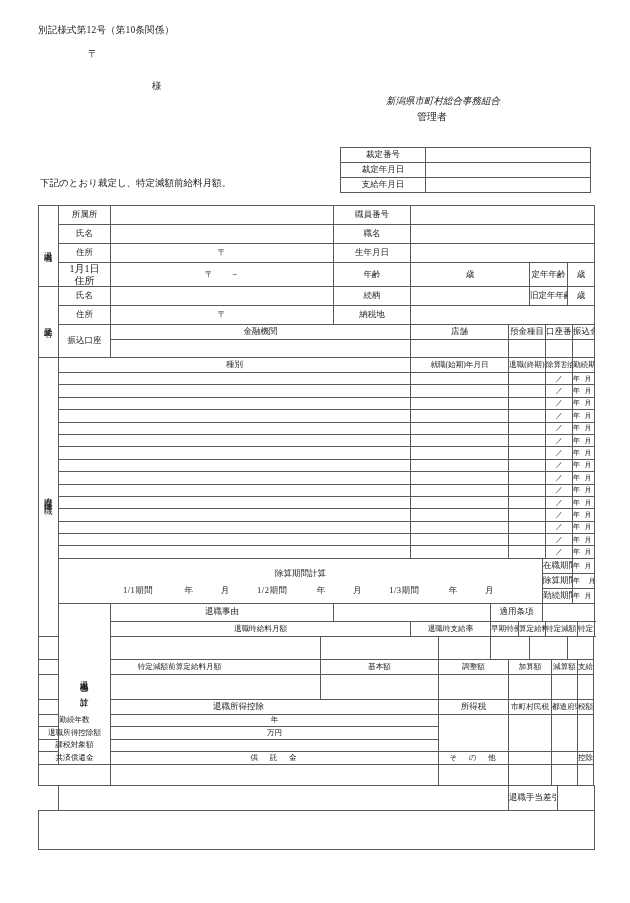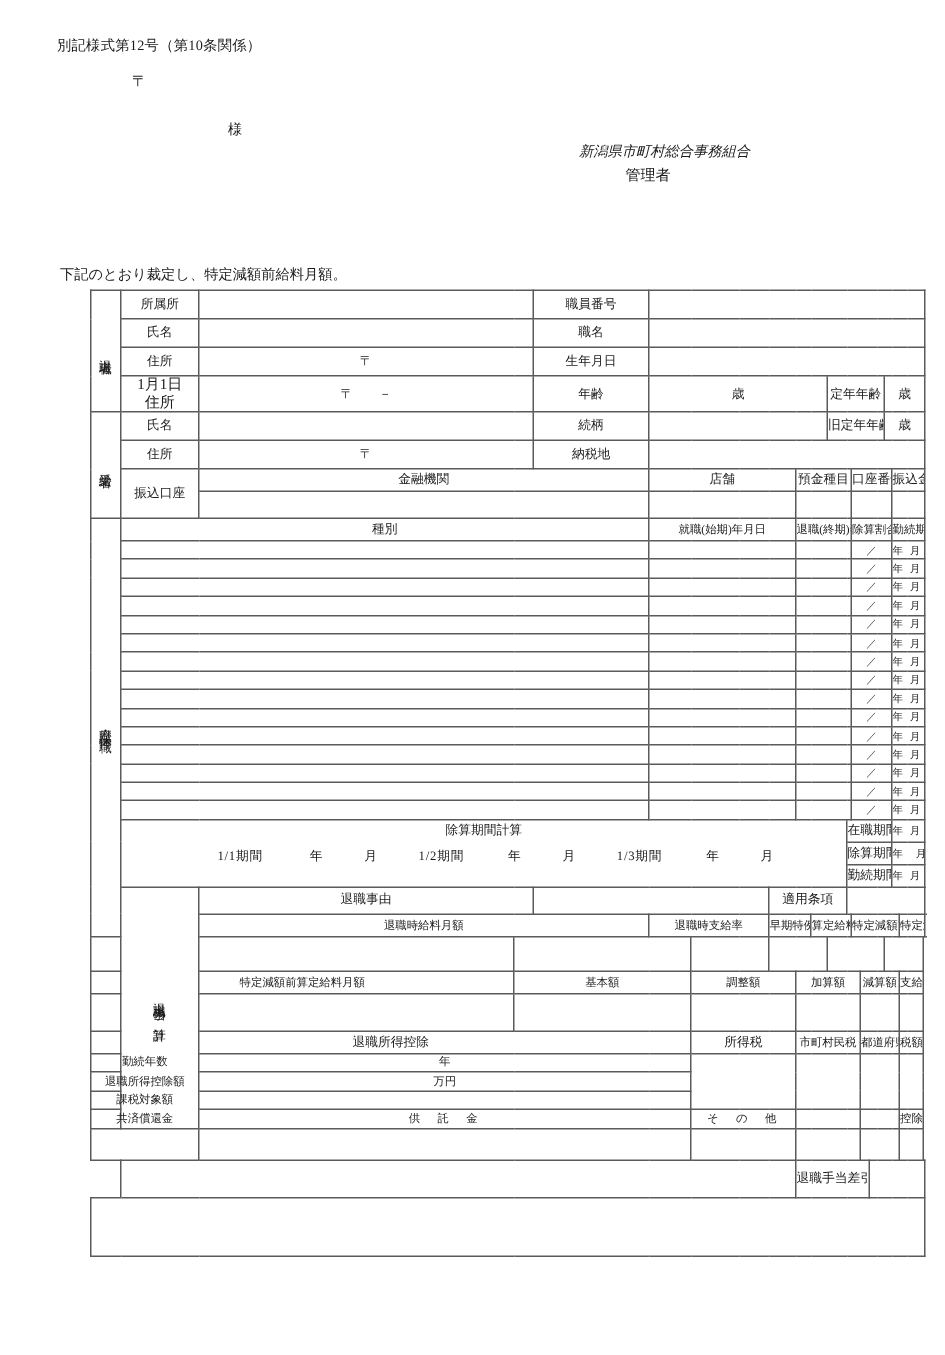"裁定番号" table.grid { html: none -> <table> <colgroup> <col> <col> </colgroup> <tbody> <tr> <td>裁定番号</td> <td></td> </tr> <tr> <td>裁定年月日</td> <td></td> </tr> <tr> <td>支給年月日</td> <td></td> </tr> </tbody> </table> }
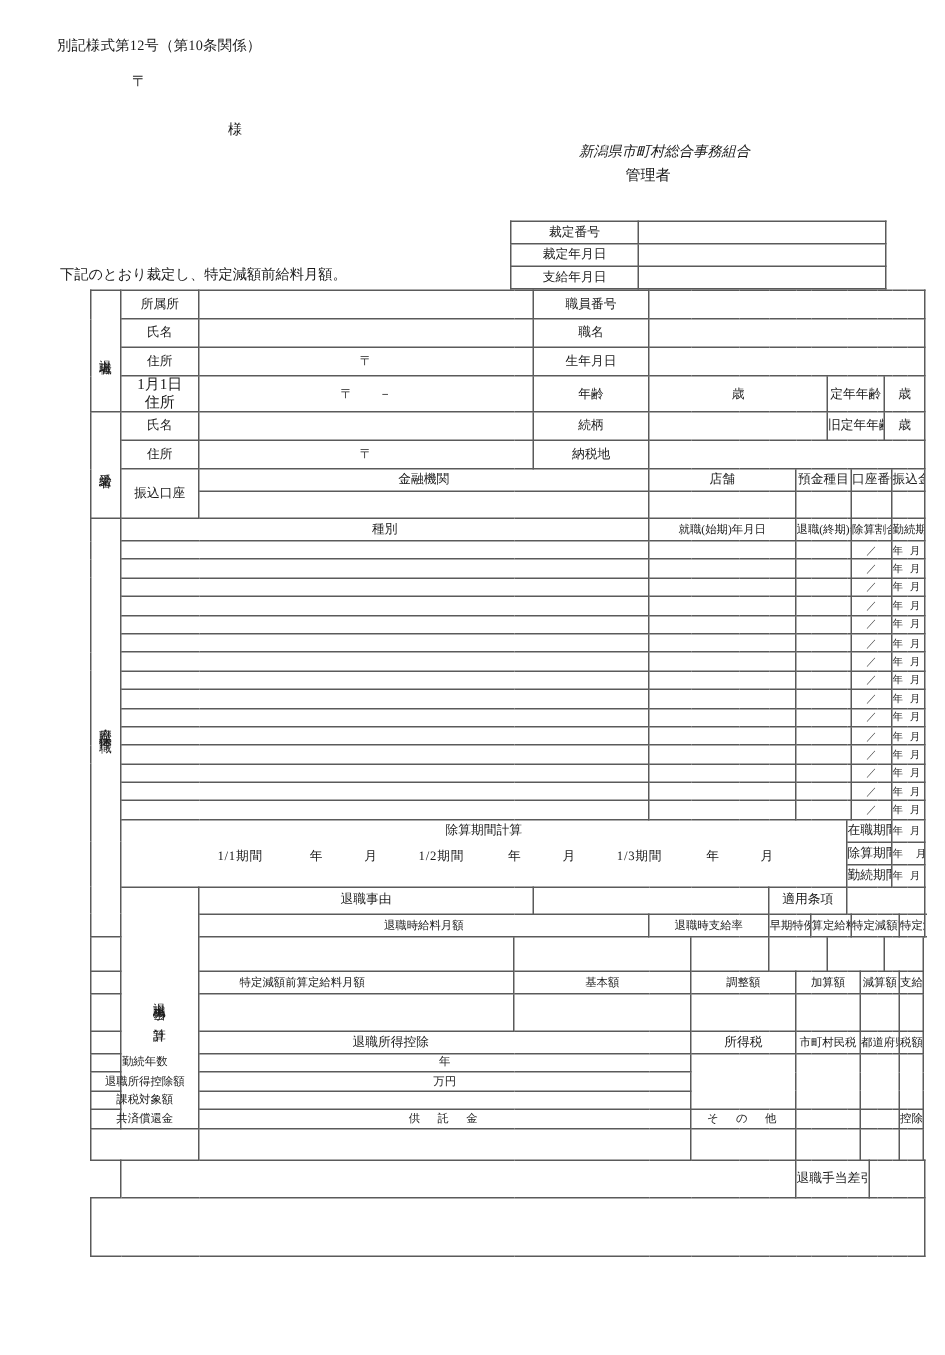"所属所" #main-table { margin-left: 22px -> none; top: 193px -> 205px }
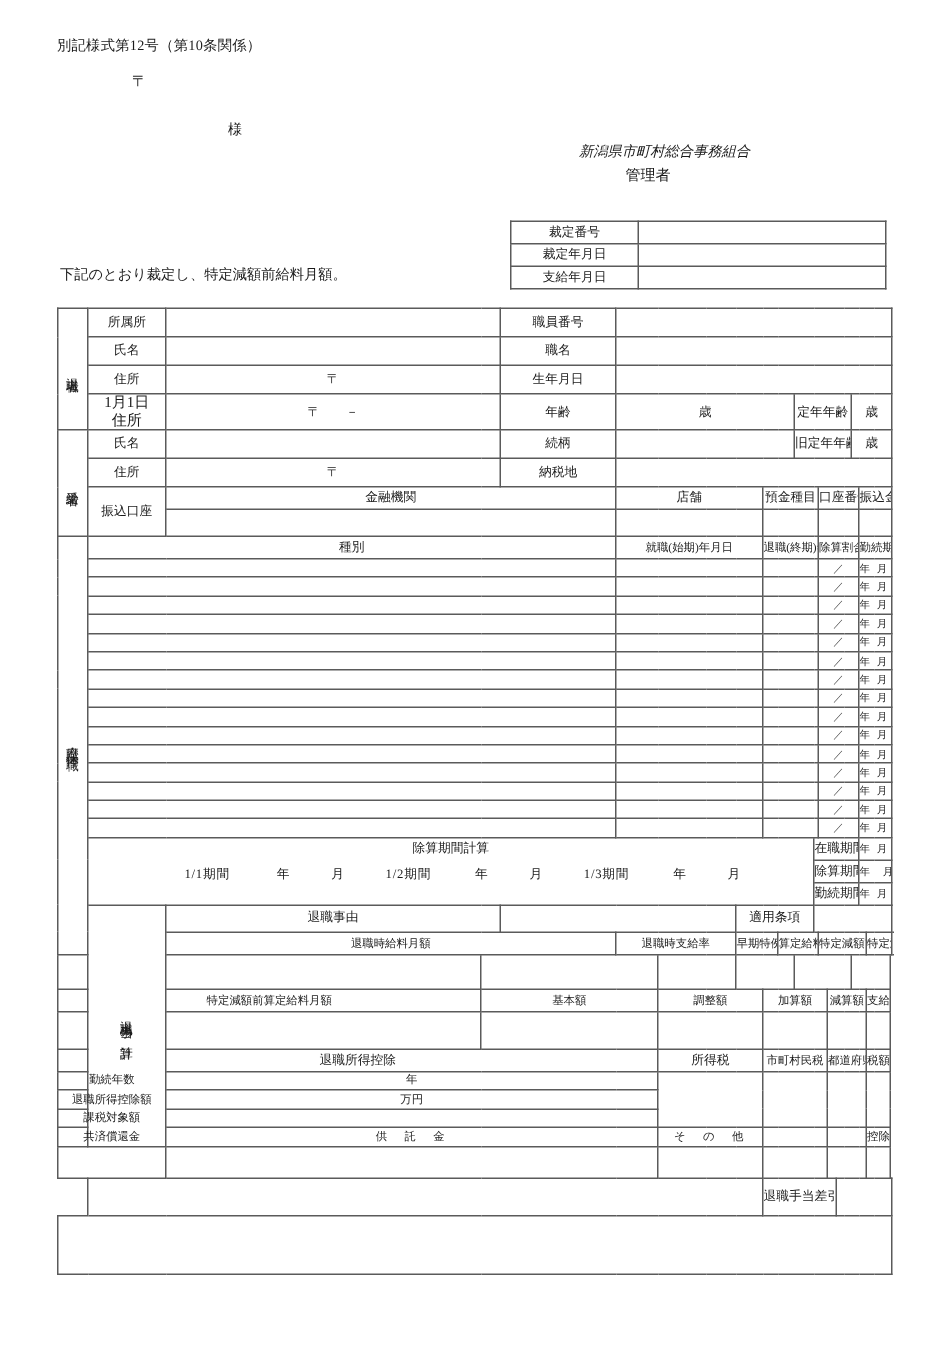"除算期間計算" td.lft { padding-top: 2px -> 10px }
